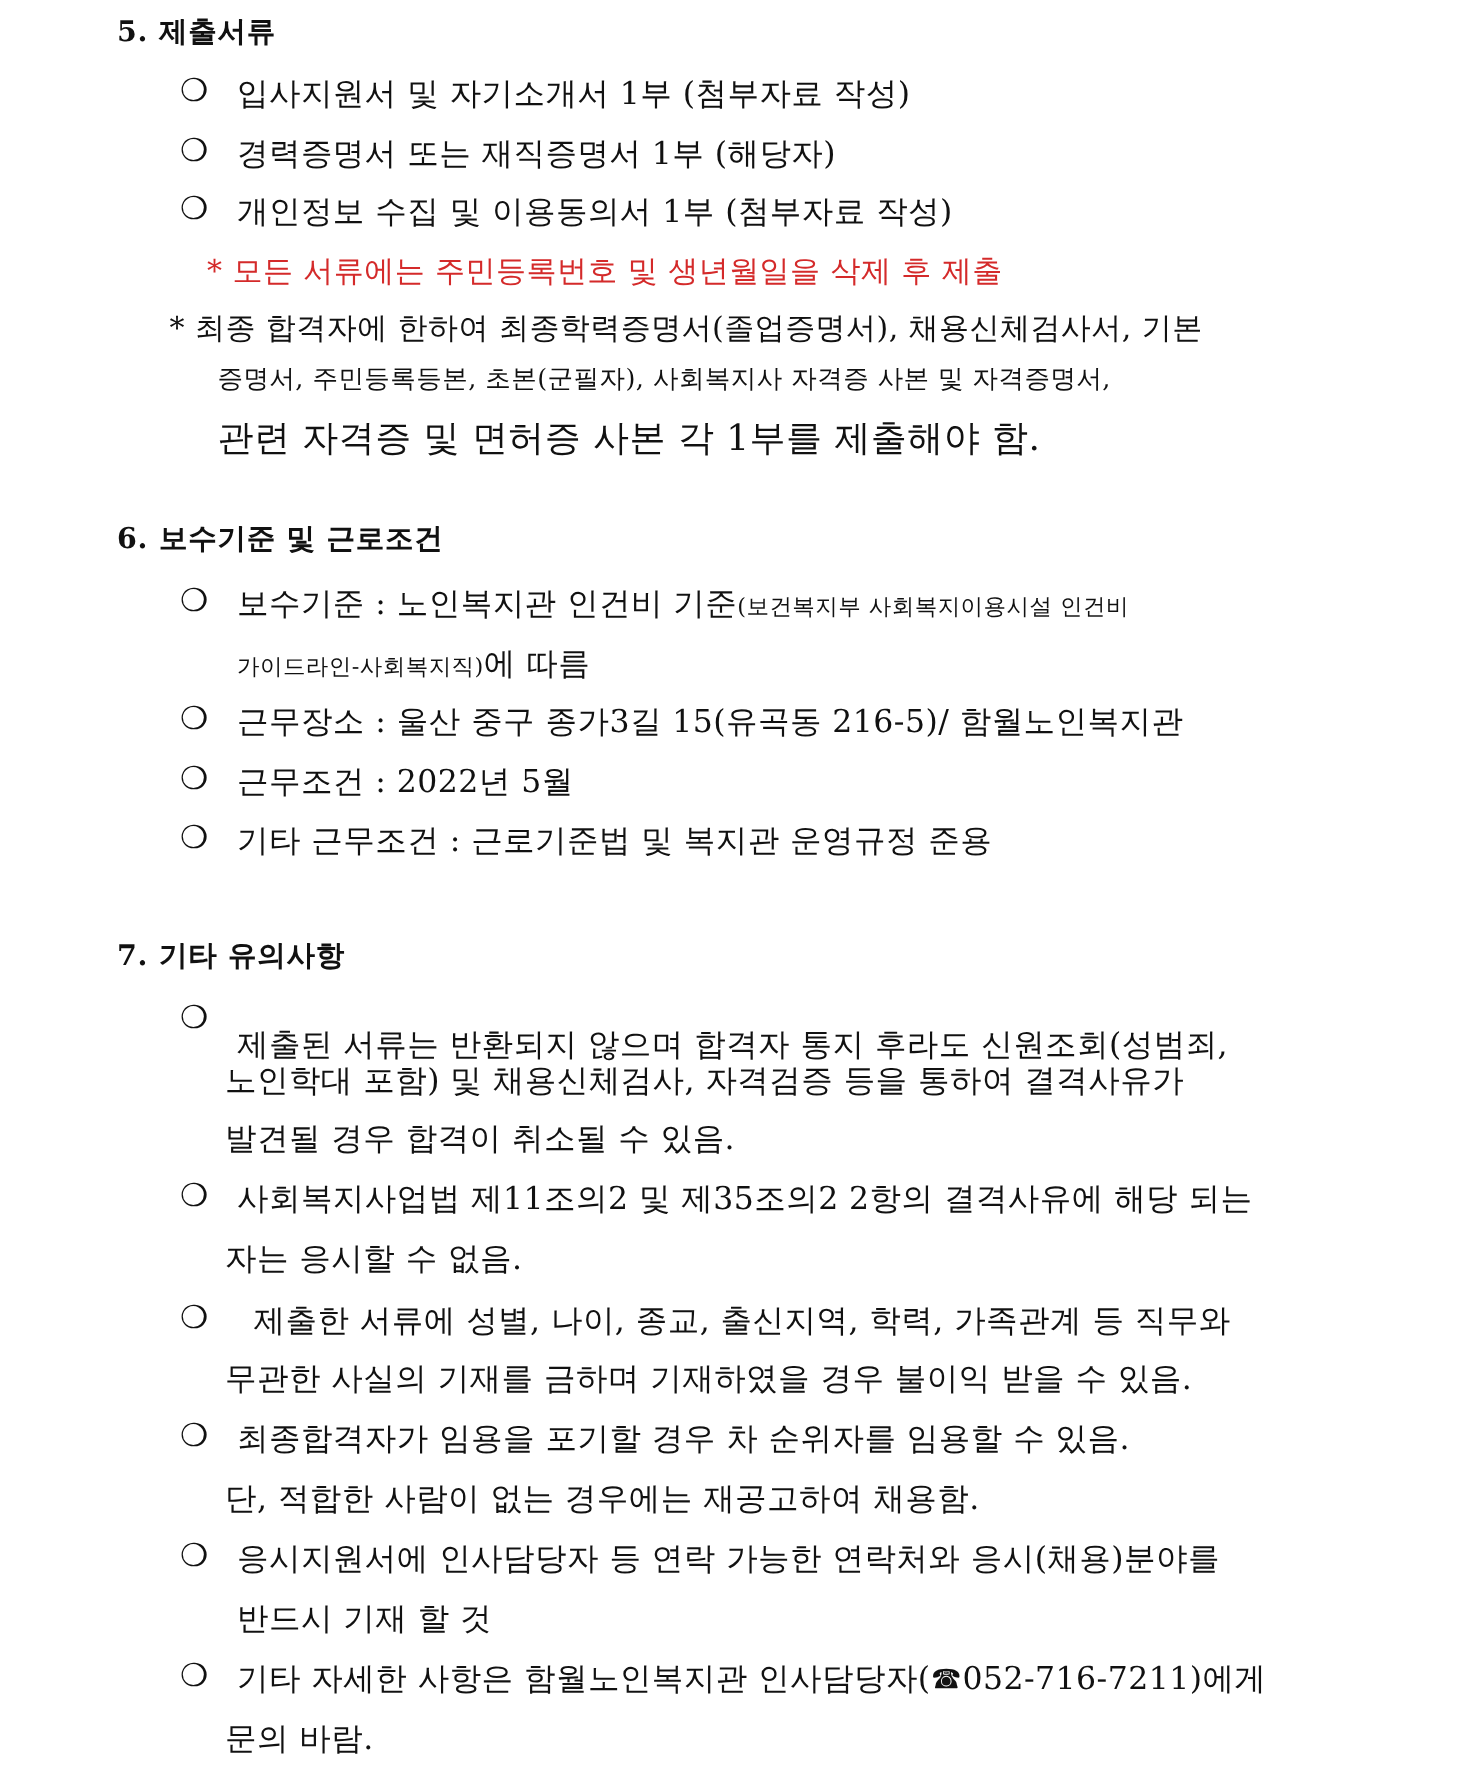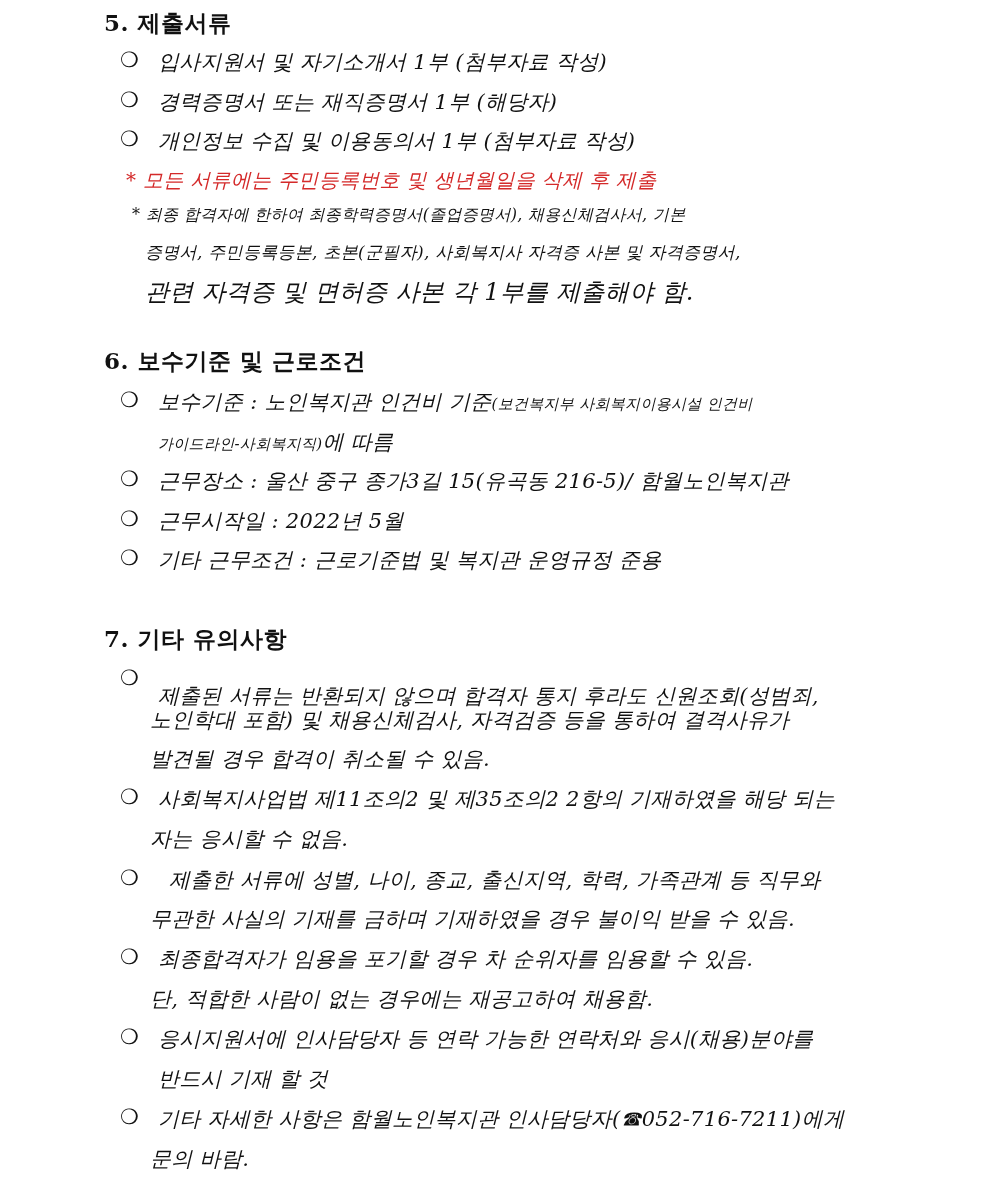"5. 제출서류" .sec-title { font-size: 23px -> 19px; left: 104px -> 78px }
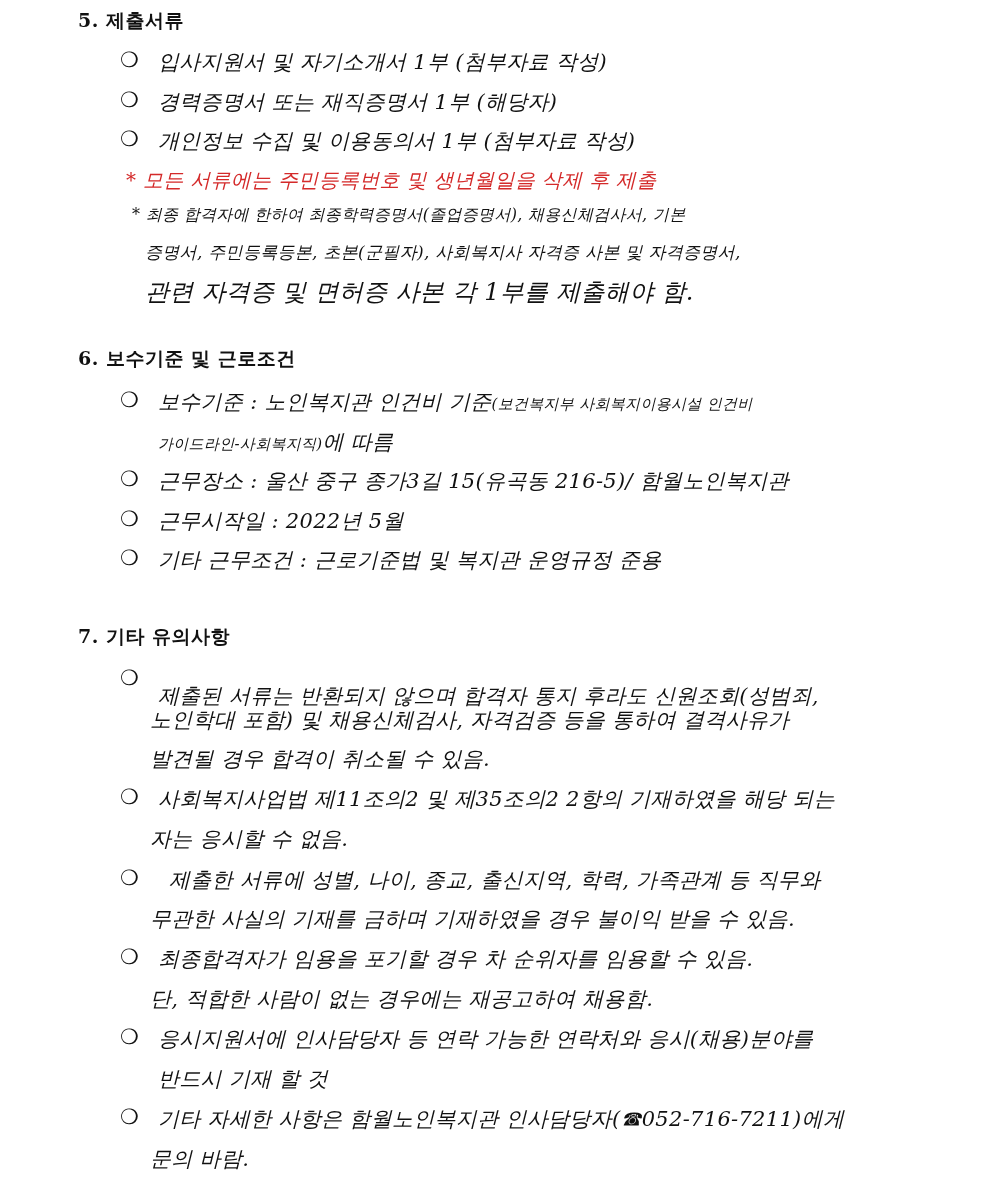"입사지원서 및 자기소개서 1부 (첨부자료" .line { font-style: italic -> none }
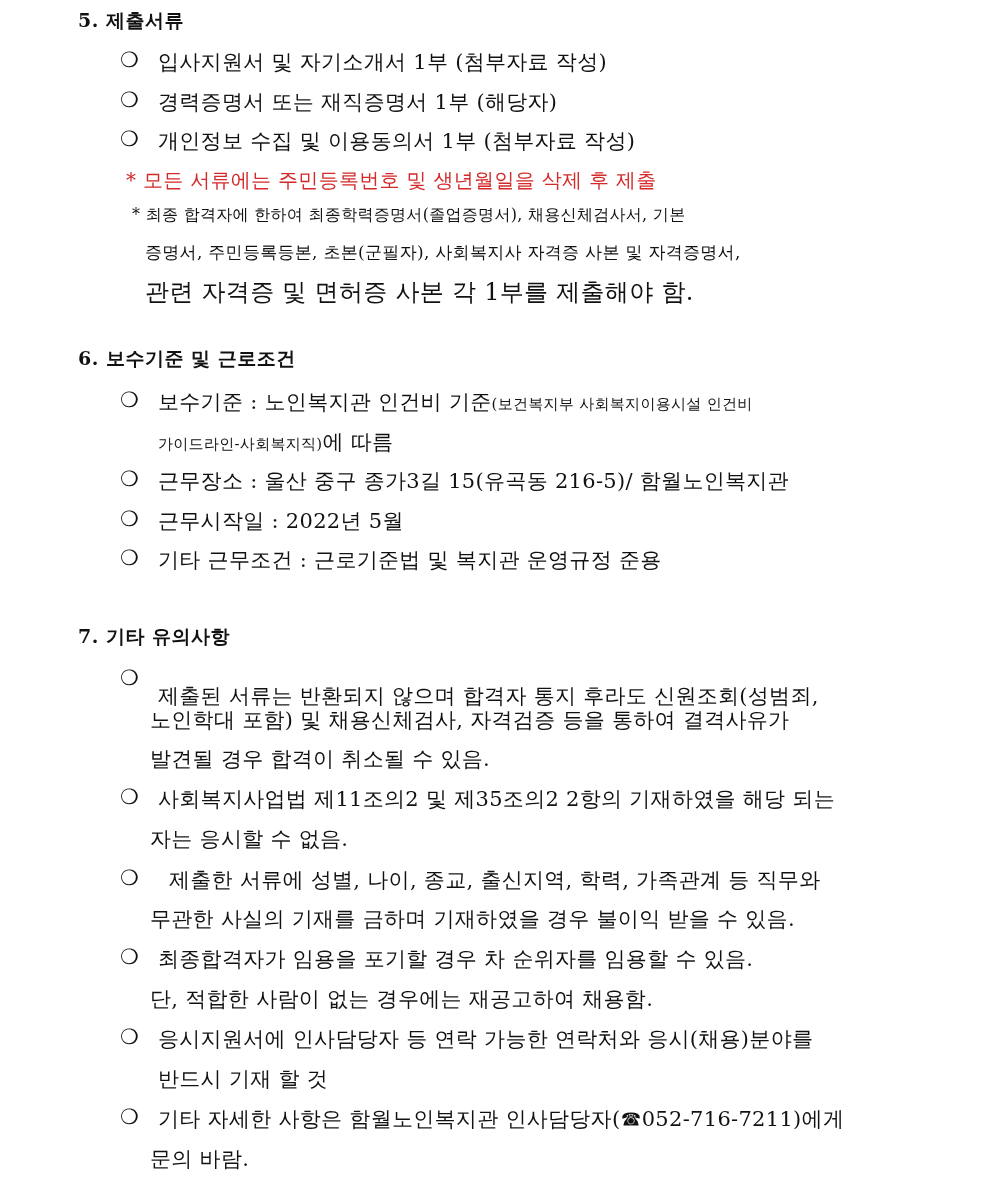"* 모든 서류에는 주민등록번호 및" .red { margin-left: none -> 12px }
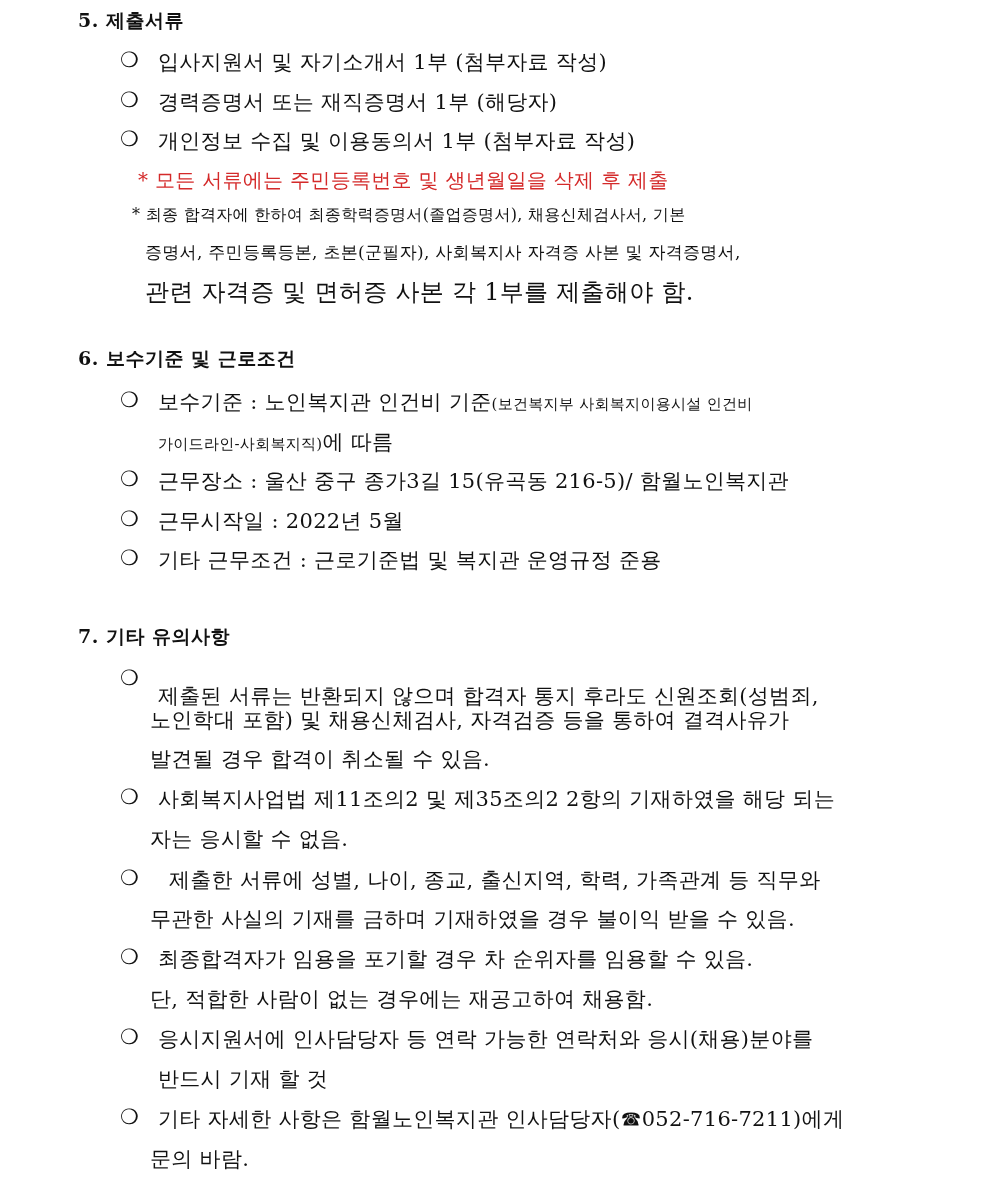"* 최종 합격자에 한하여 최종학력증명서(졸업증명서)," div.line { font-size: 16px -> 20px; left: 132px -> 113px }
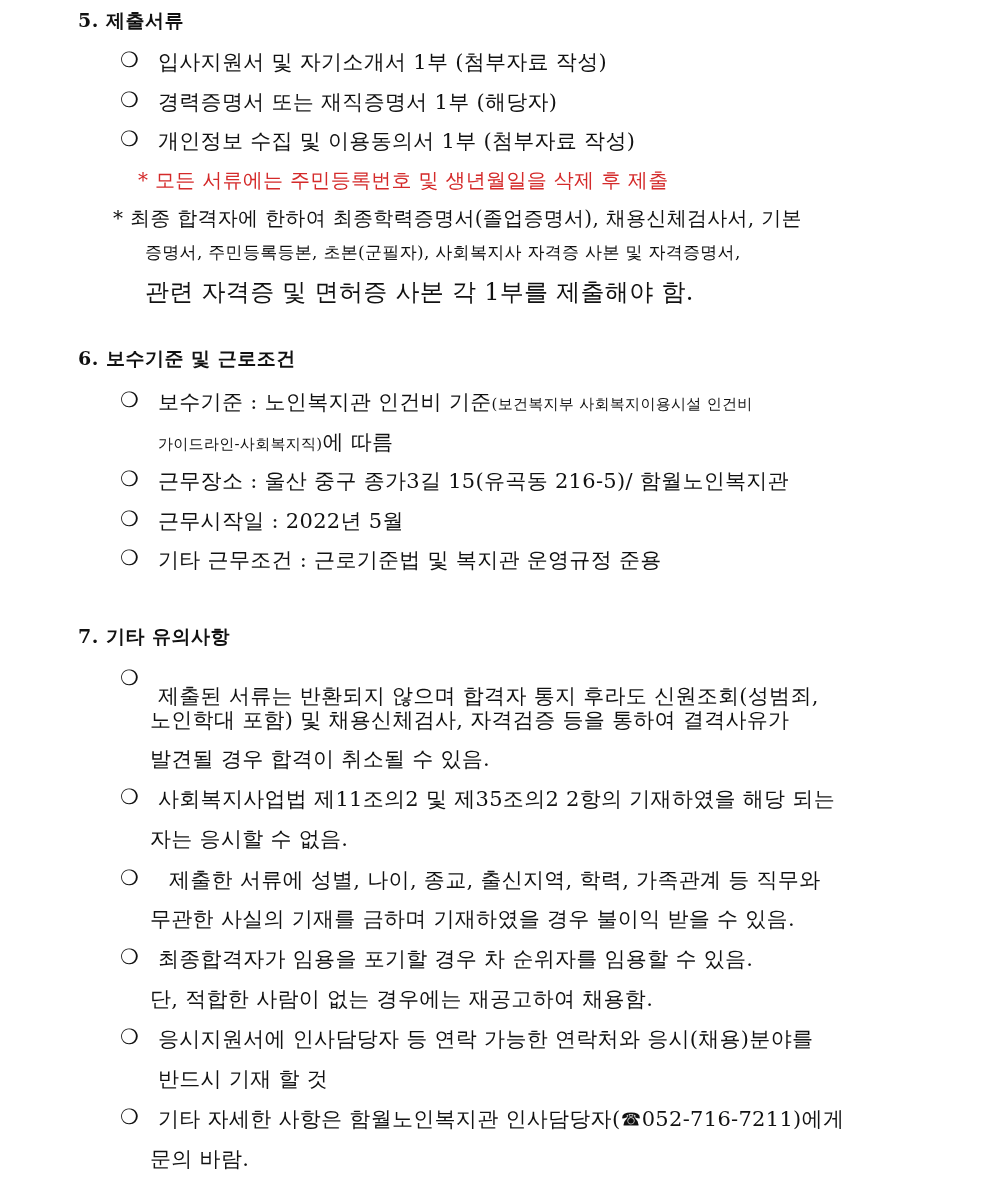"근무시작일 : 2022년 5월" div.line { text: 근무시작일 -> 근무조건 }
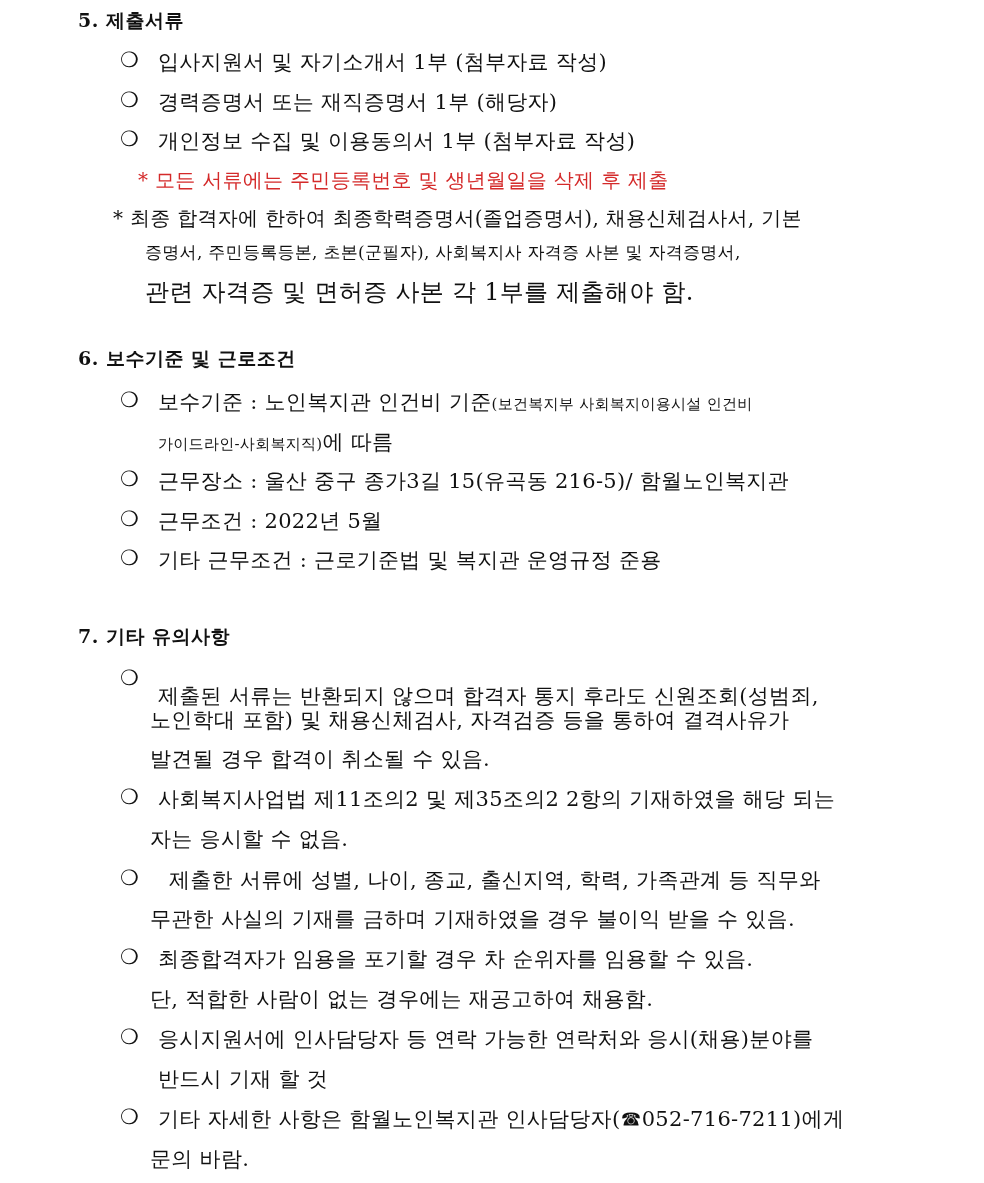"사회복지사업법 제11조의2 및 제35조의2 2항의" div.line { text: 기재하였을 -> 결격사유에 }
